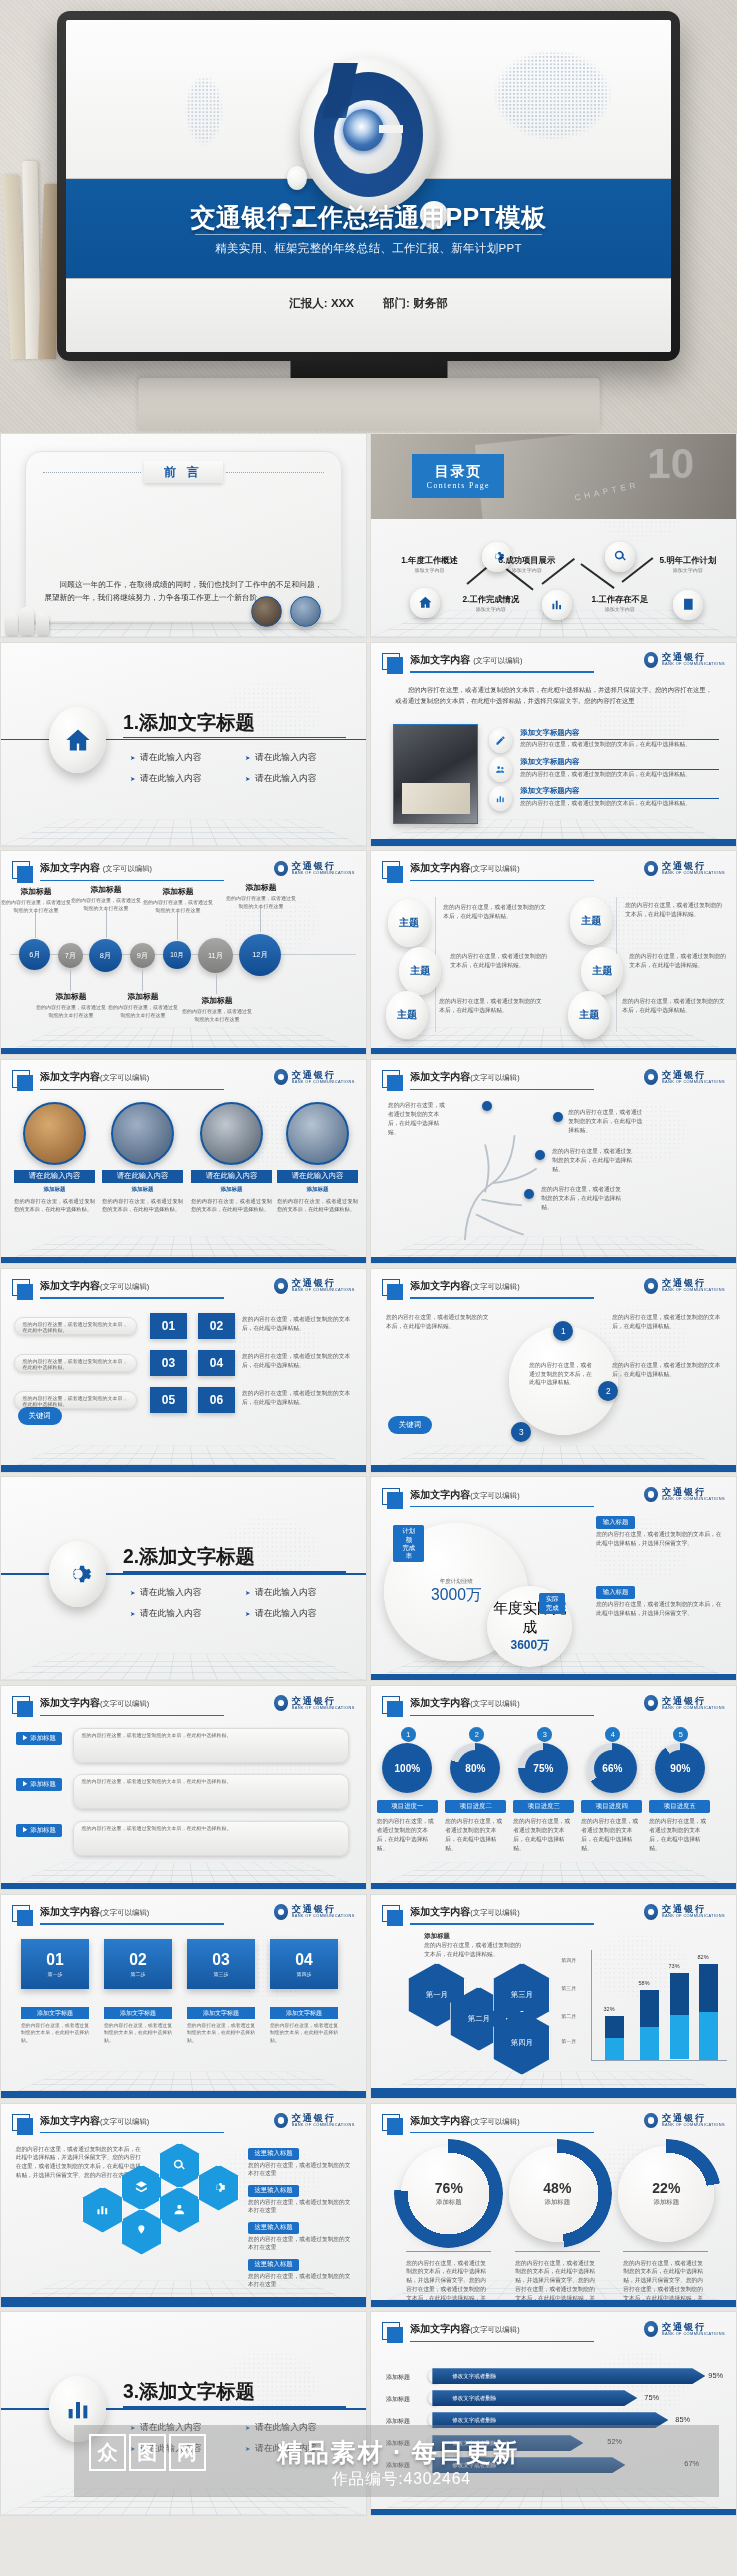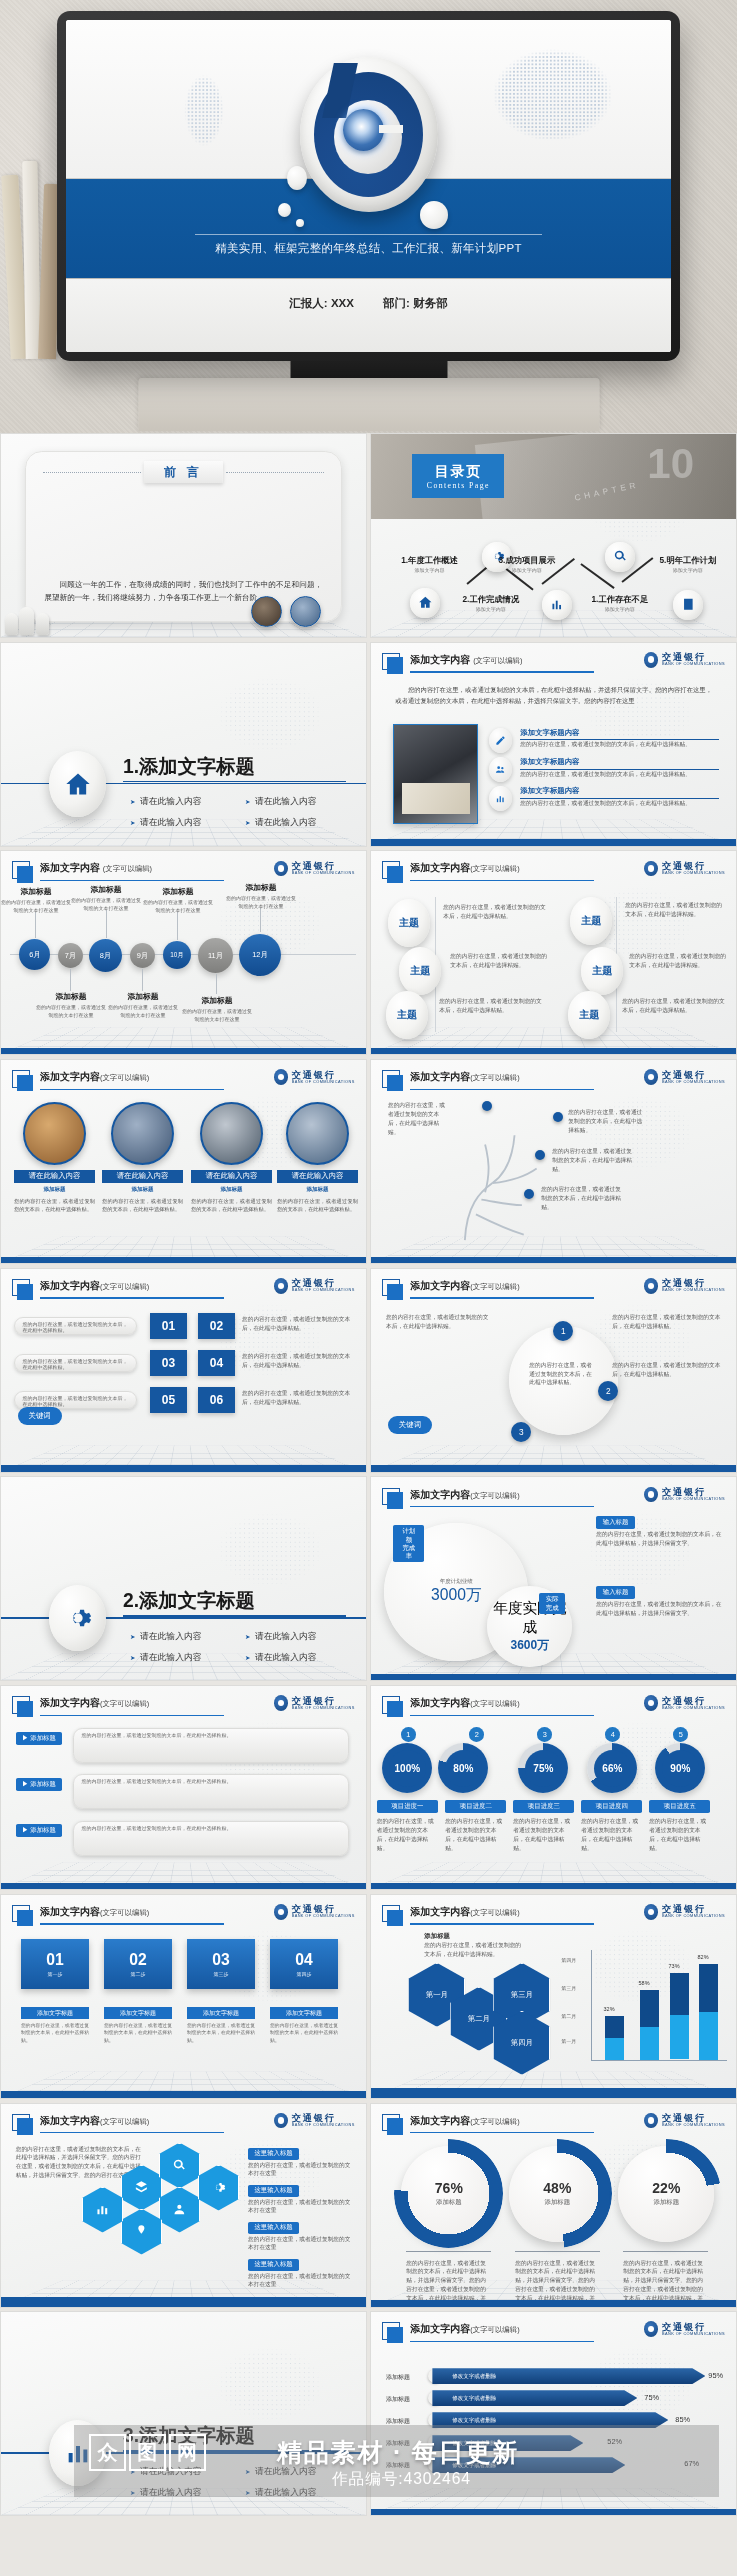"交通银行工作总结通用PPT模板" div.hero-title { html: none -> <div>交通银行工作总结通用PPT模板</div> }
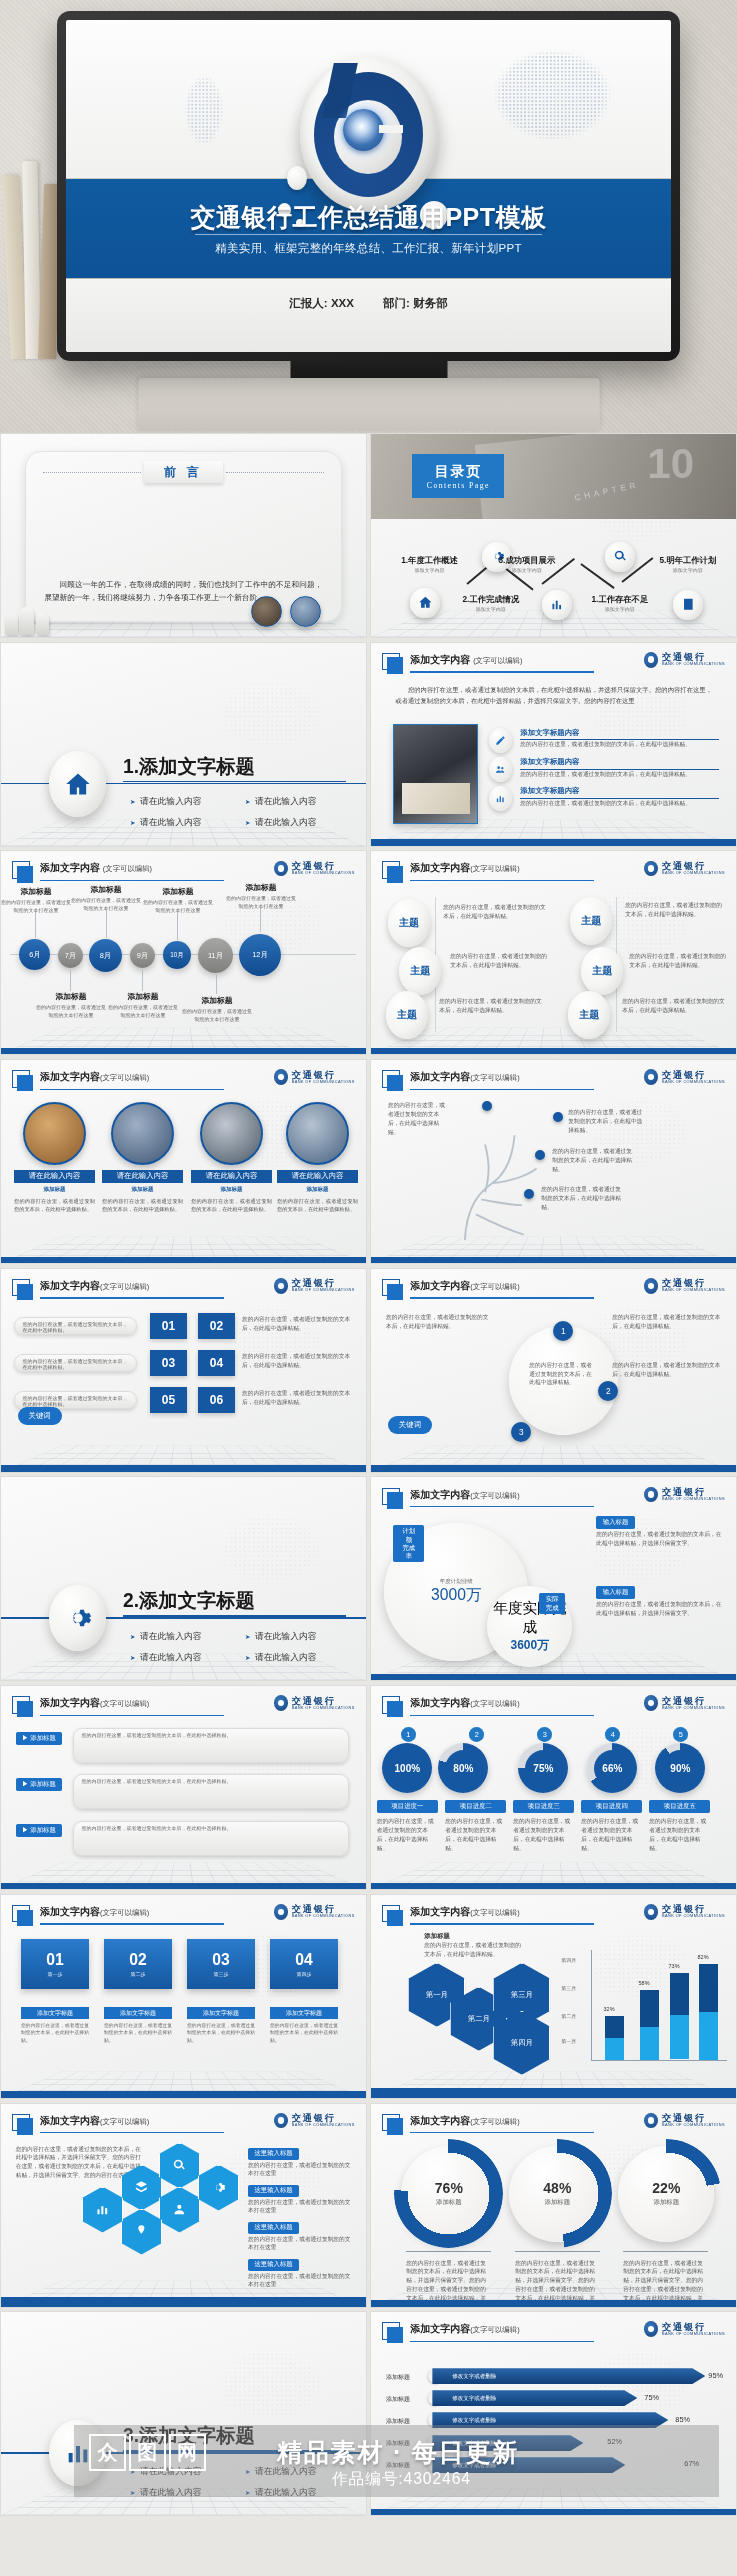"1.添加文字标题" .sec { margin-top: 44px -> none }
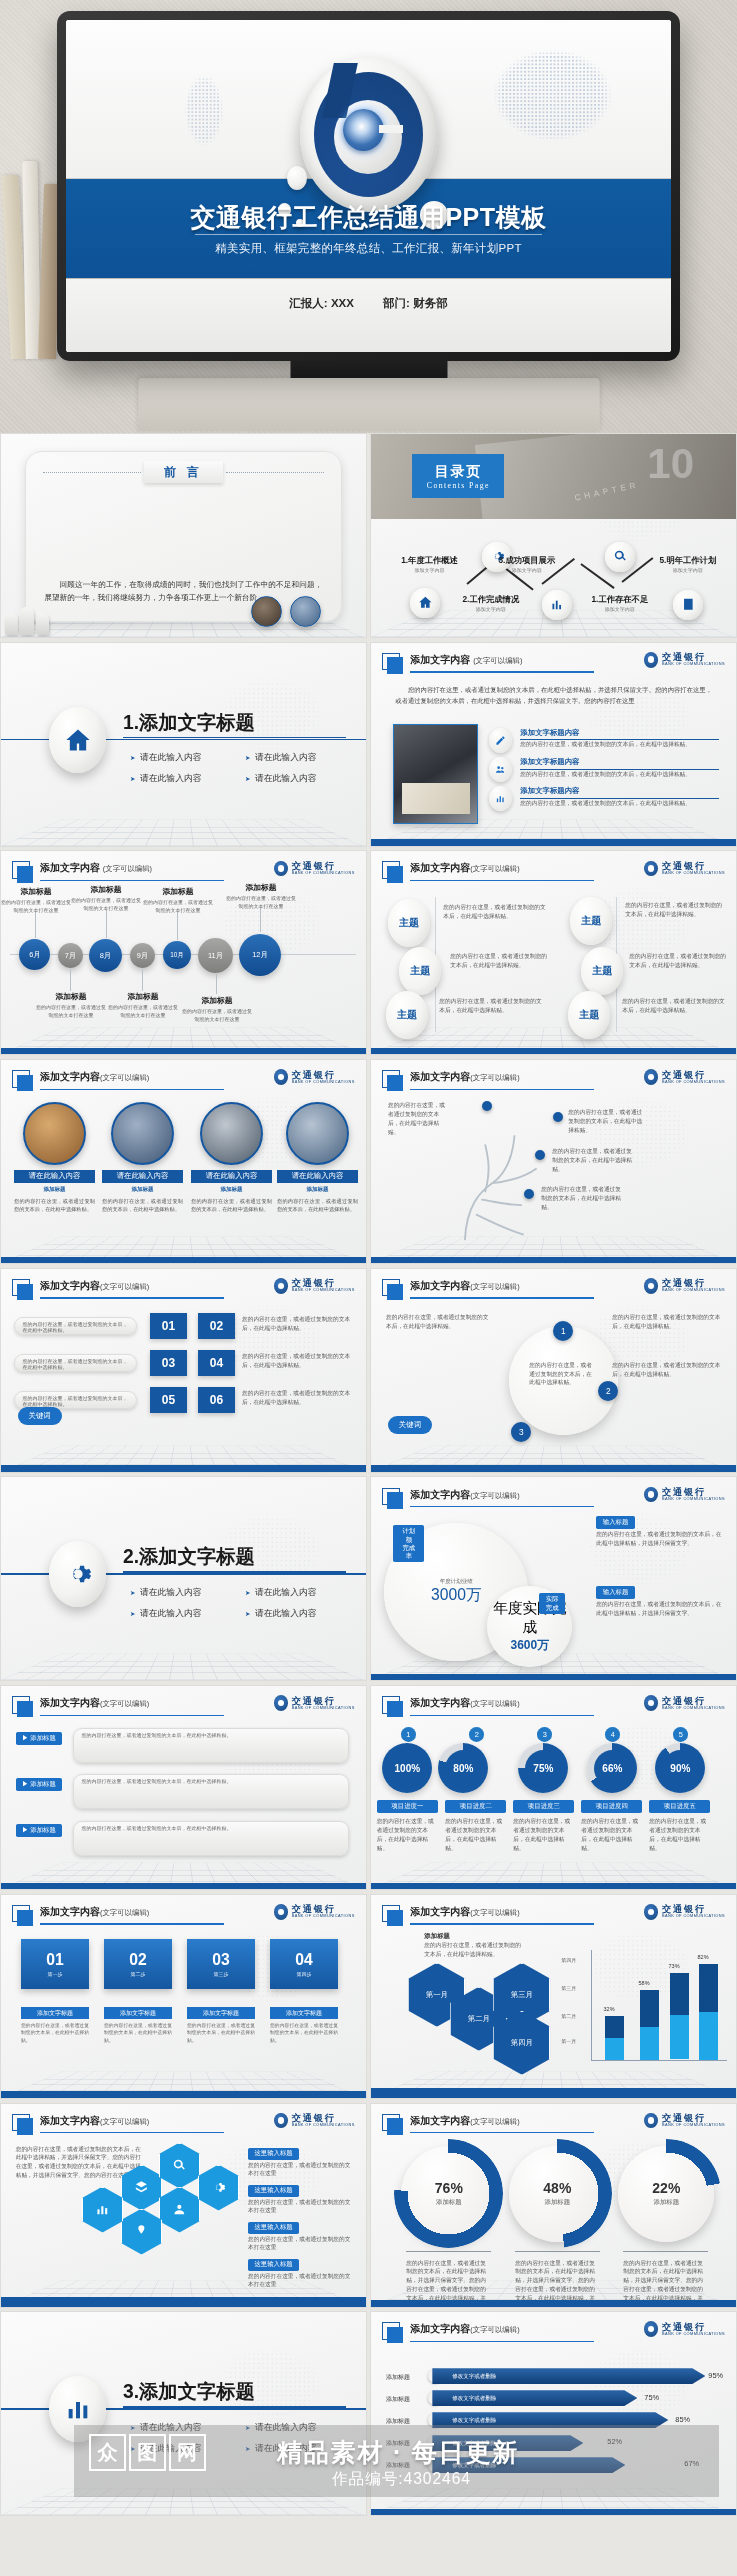"80%" div.pc { left: 67px -> 79px }
